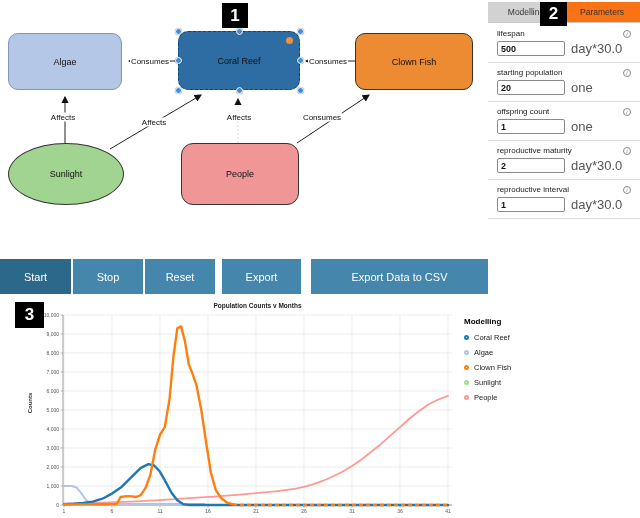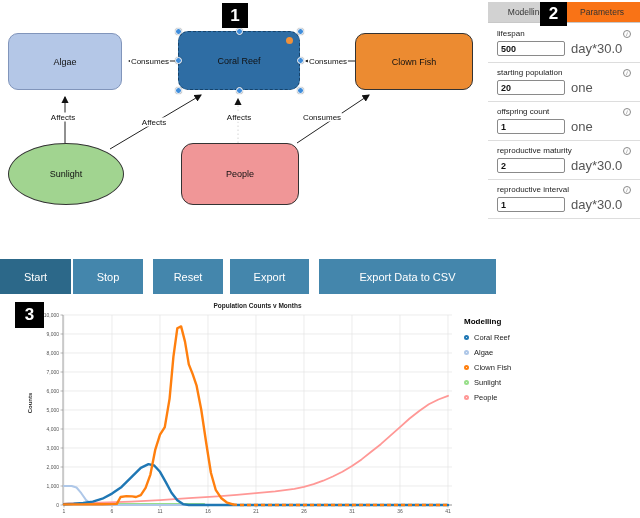"Stop" button.tbtn { margin-right: 10px -> 2px }
